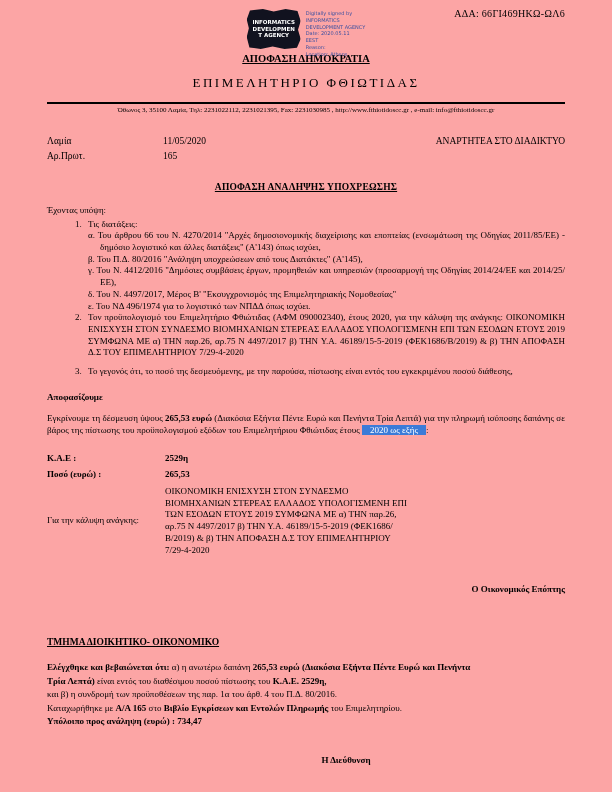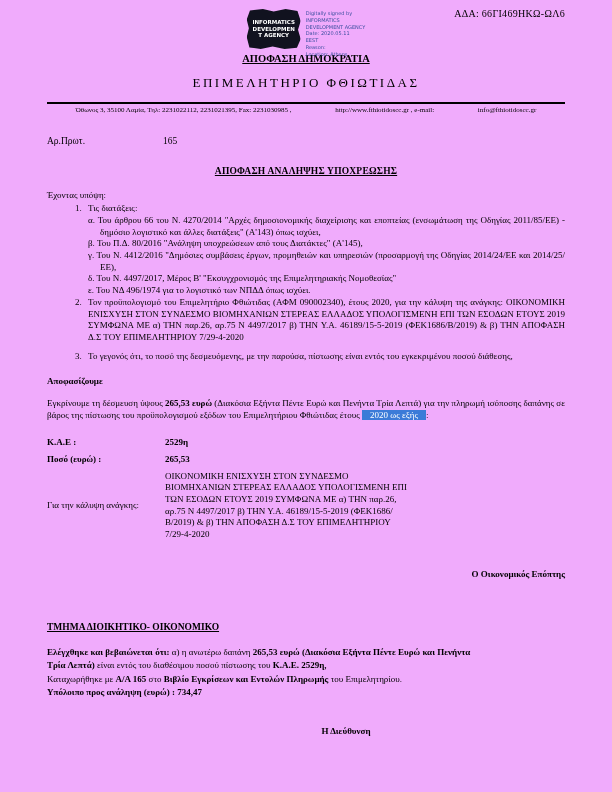"ΑΔΑ: 66ΓΙ469ΗΚΩ-ΩΛ6" .page { background: #f0abfc -> #fca5a5 }
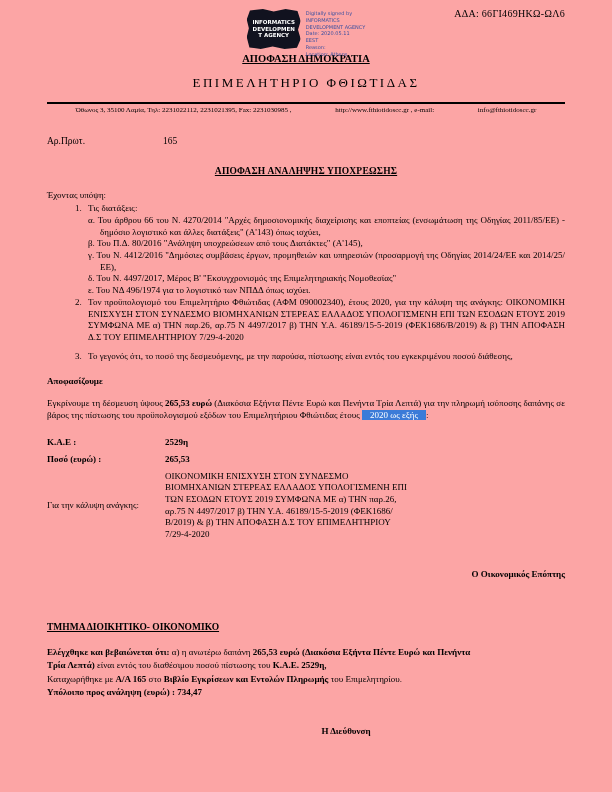"http://www.fthiotidoscc.gr" .contact .link { margin-left: 42px -> none }
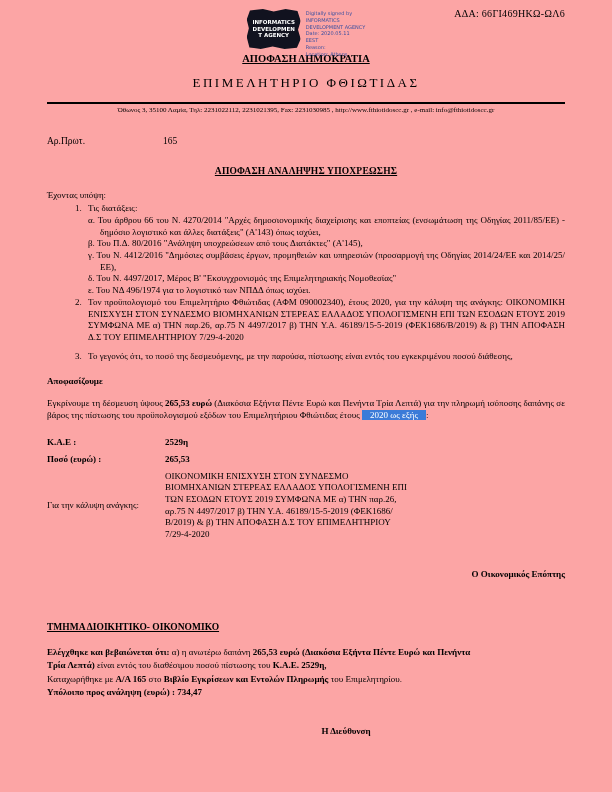"Λαμία" div.meta-row { html: none -> <div> <span>Λαμία</span> <span>11/05/2020</span> <span>ΑΝΑΡΤΗΤΕΑ ΣΤΟ ΔΙΑΔΙΚΤΥΟ</span> </div> }
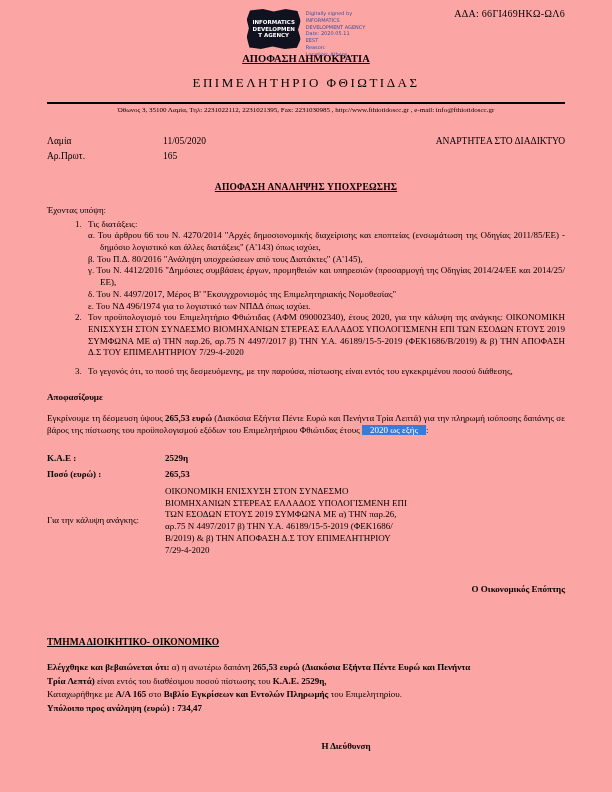"και β) η συνδρομή των" div.vline { html: none -> <div>και β) η συνδρομή των προϋποθέσεων της παρ. 1α του άρθ. 4 του Π.Δ. 80/2016.</div> }
